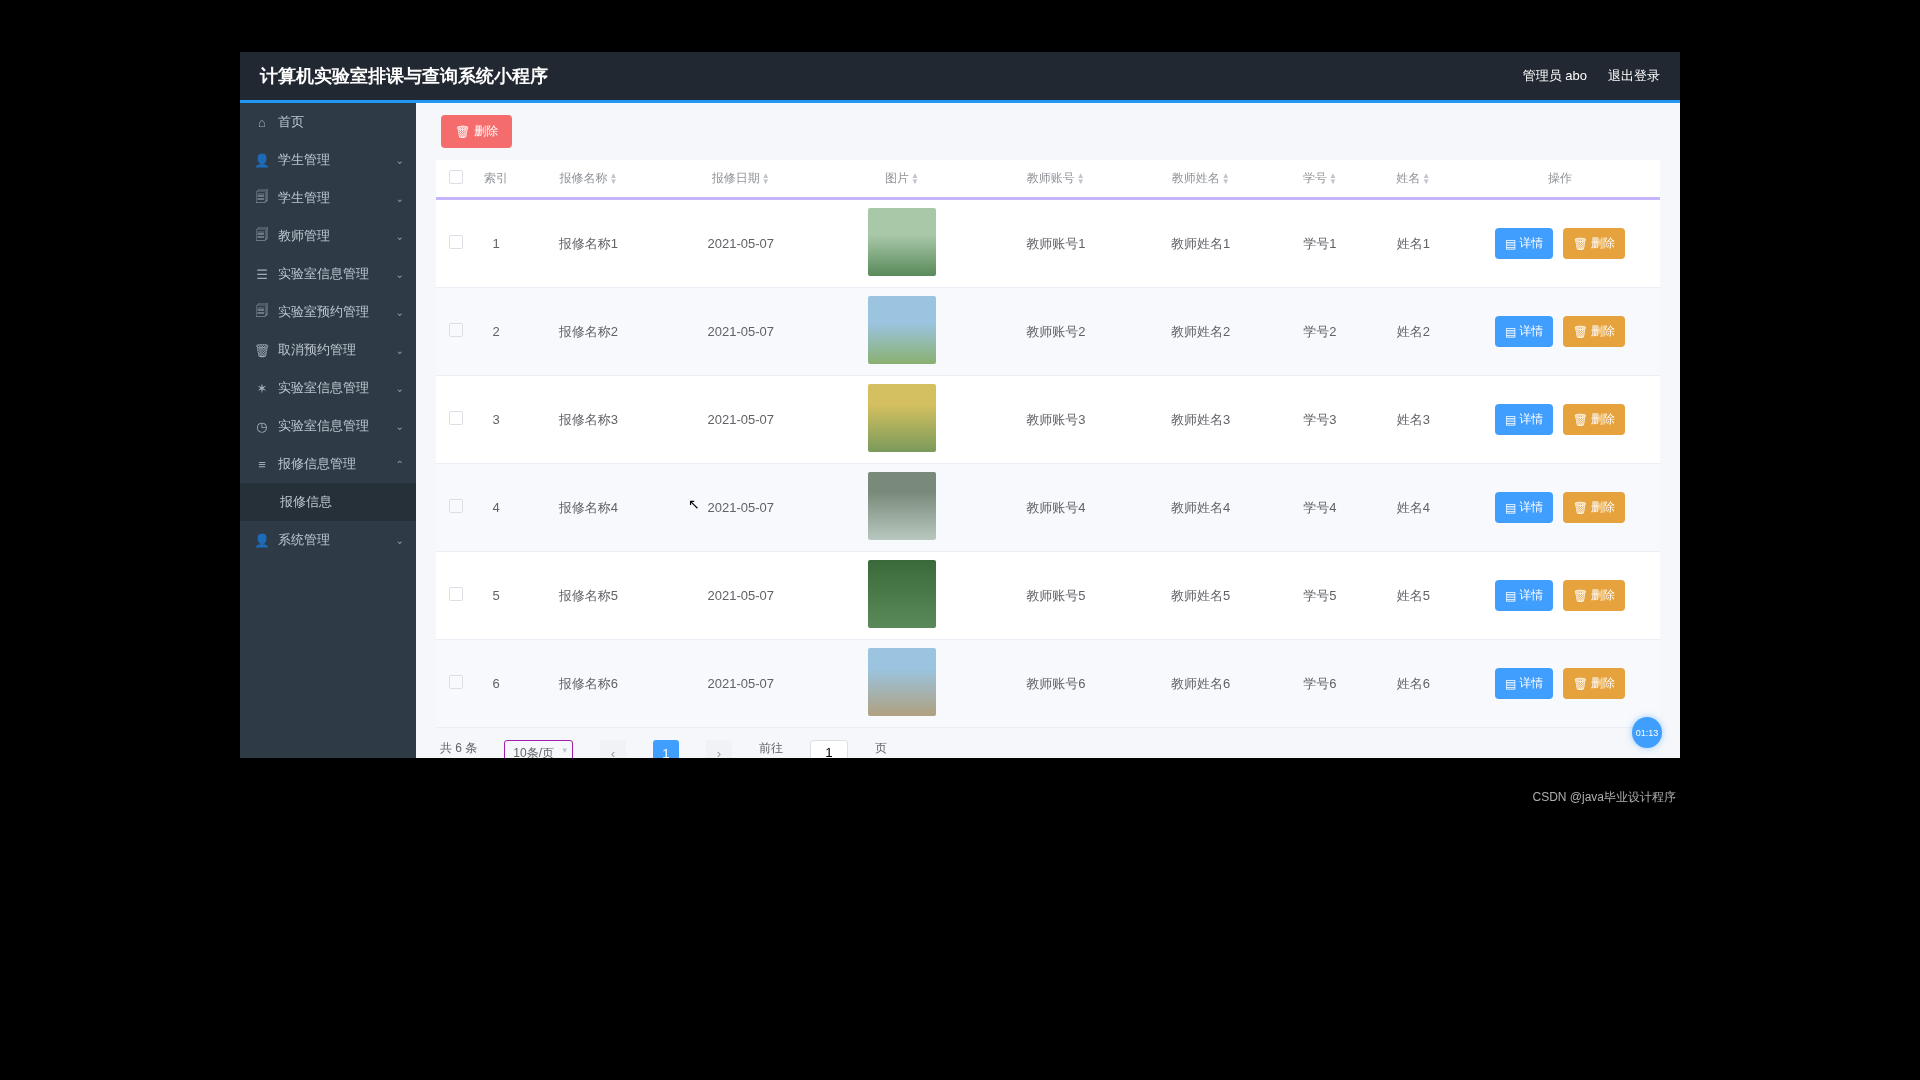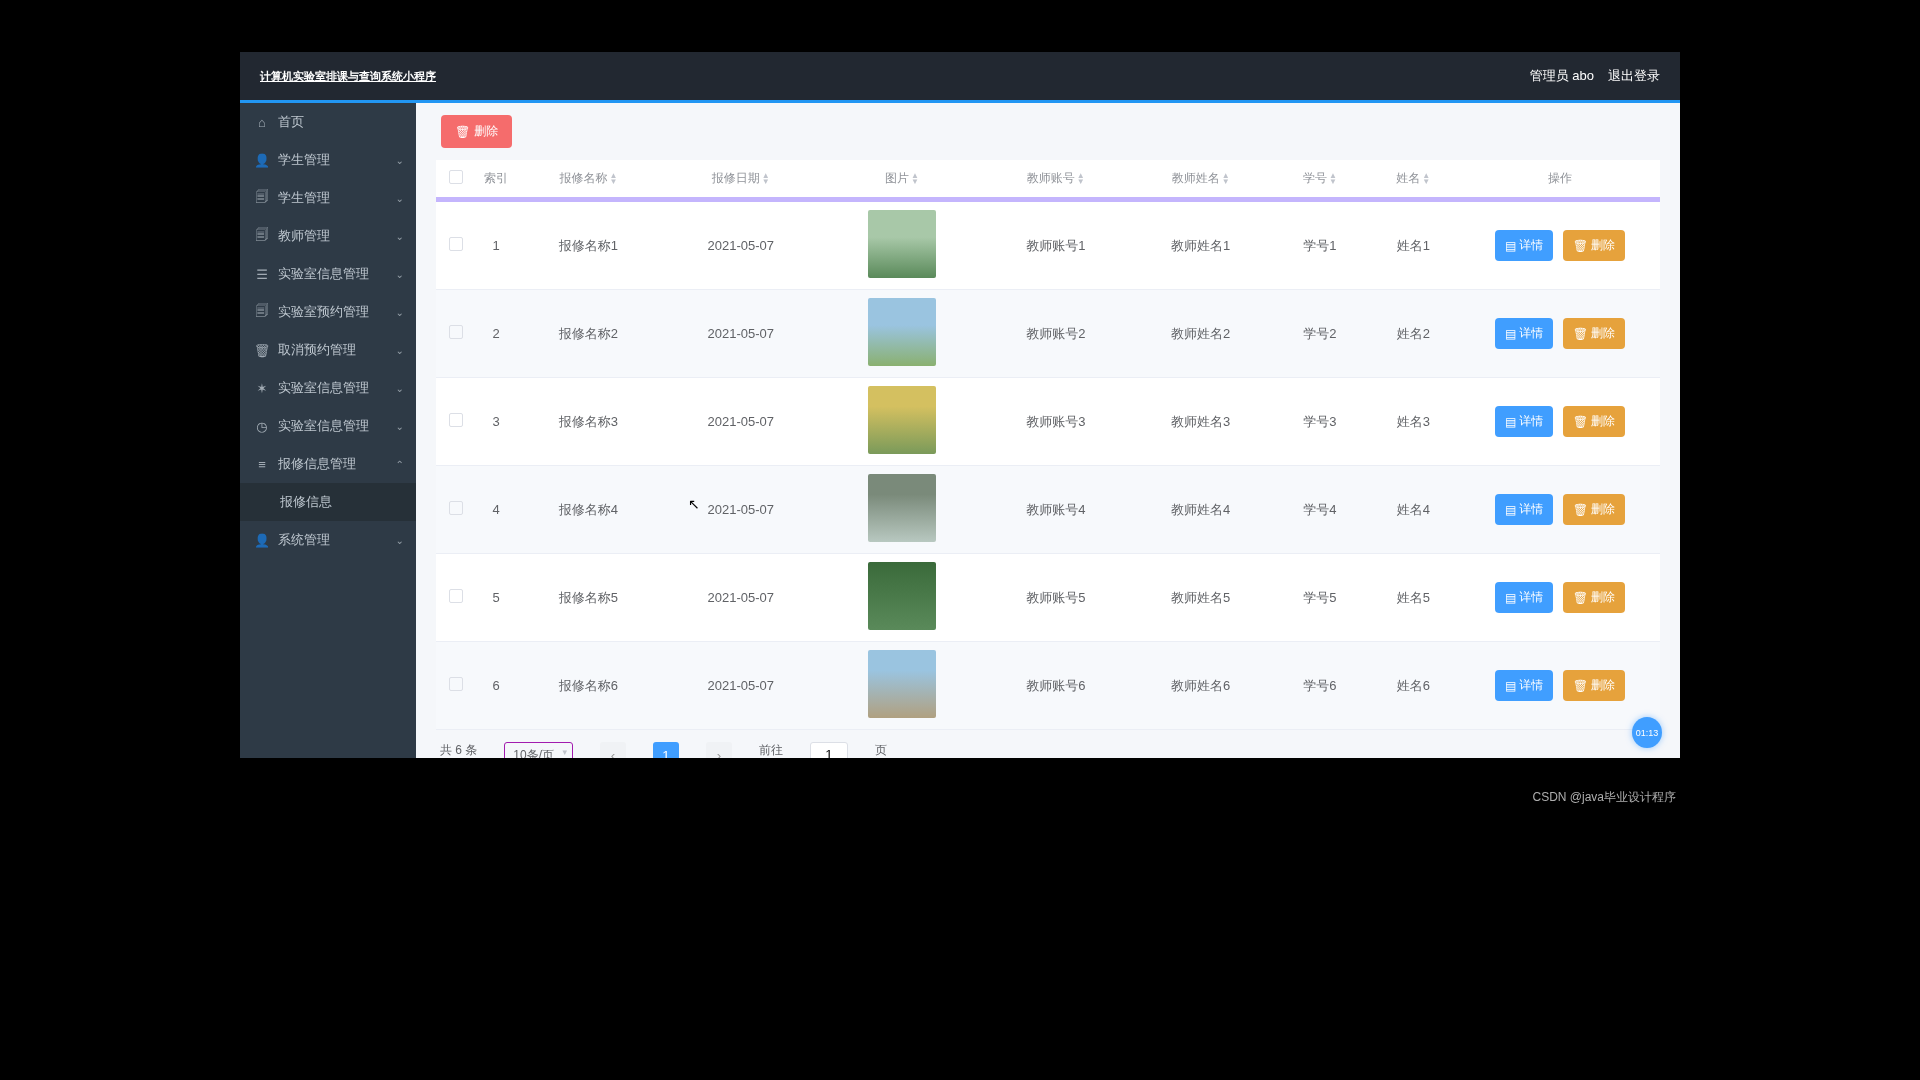"计算机实验室排课与查询系统小程序" .header-title { font-size: 11px -> 18px; text-decoration: underline -> none }
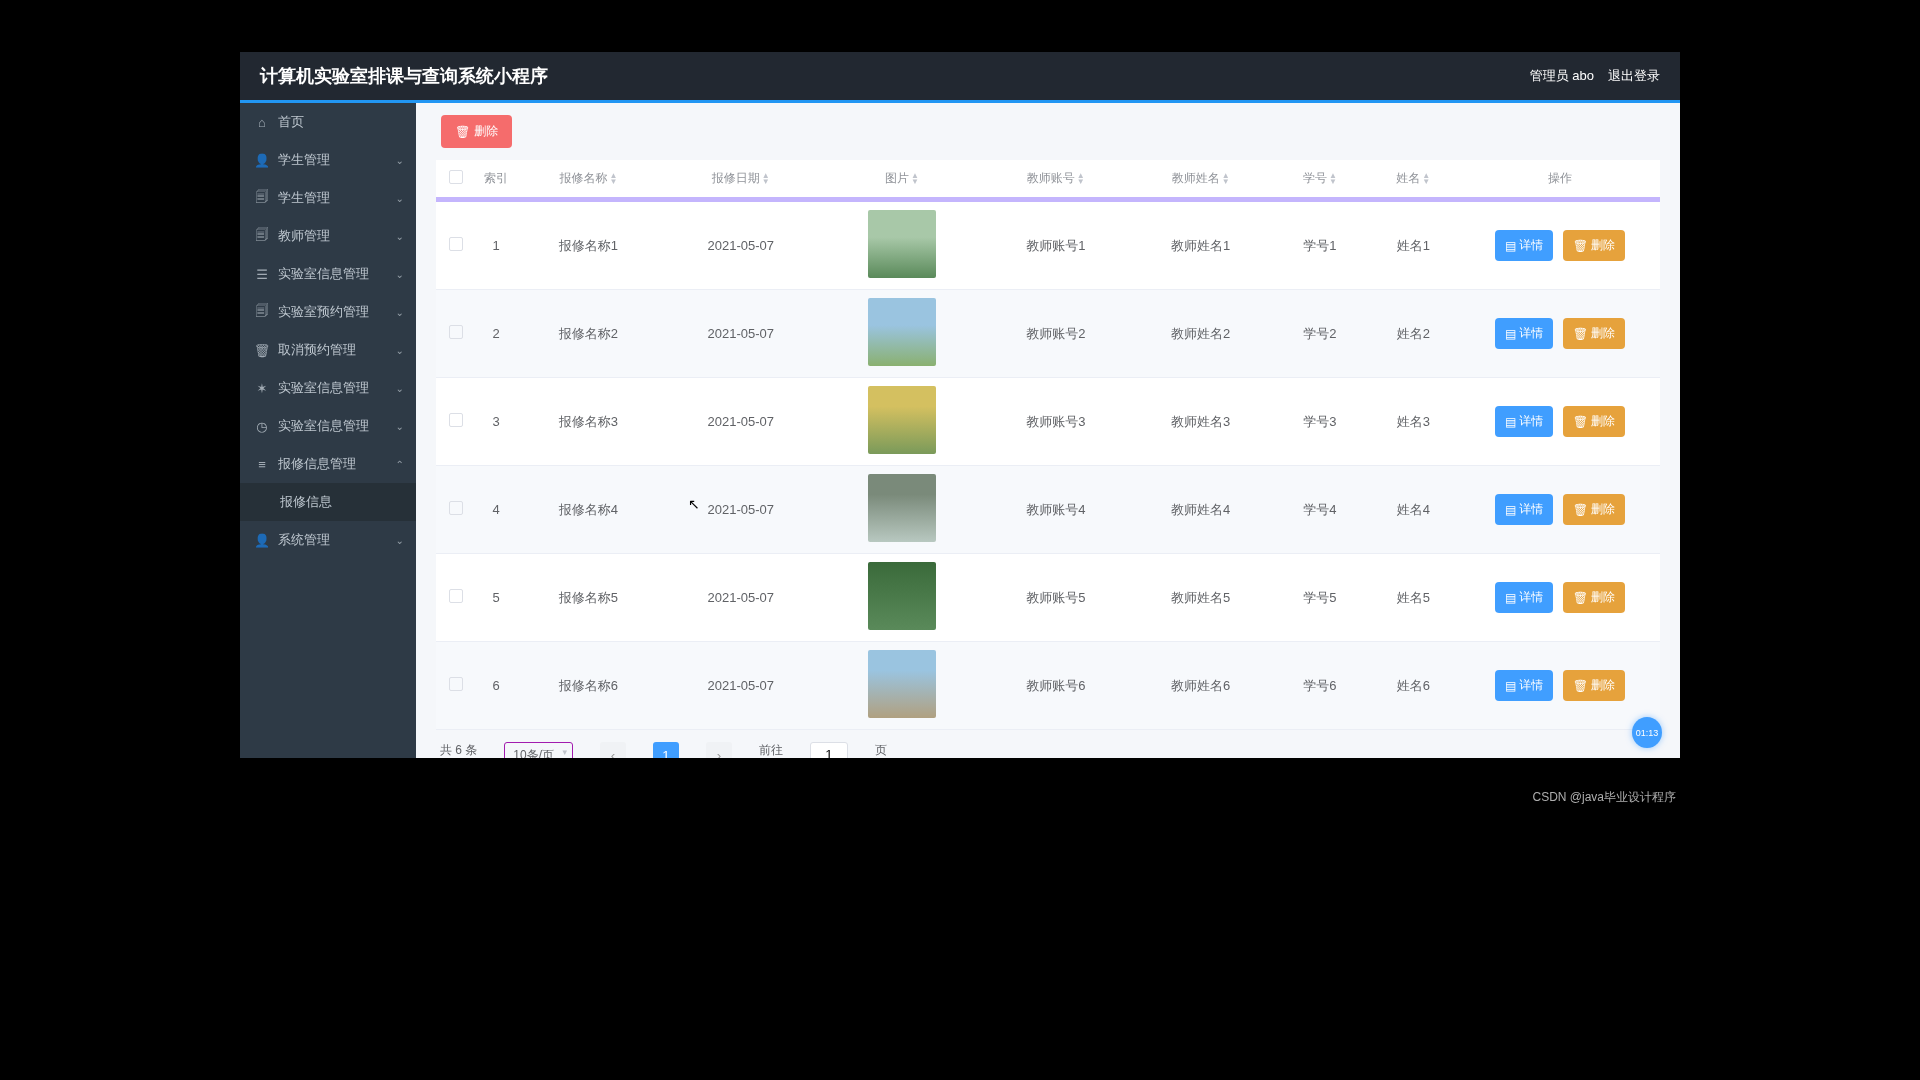"管理员 abo" .header-right { gap: 14px -> 21px }
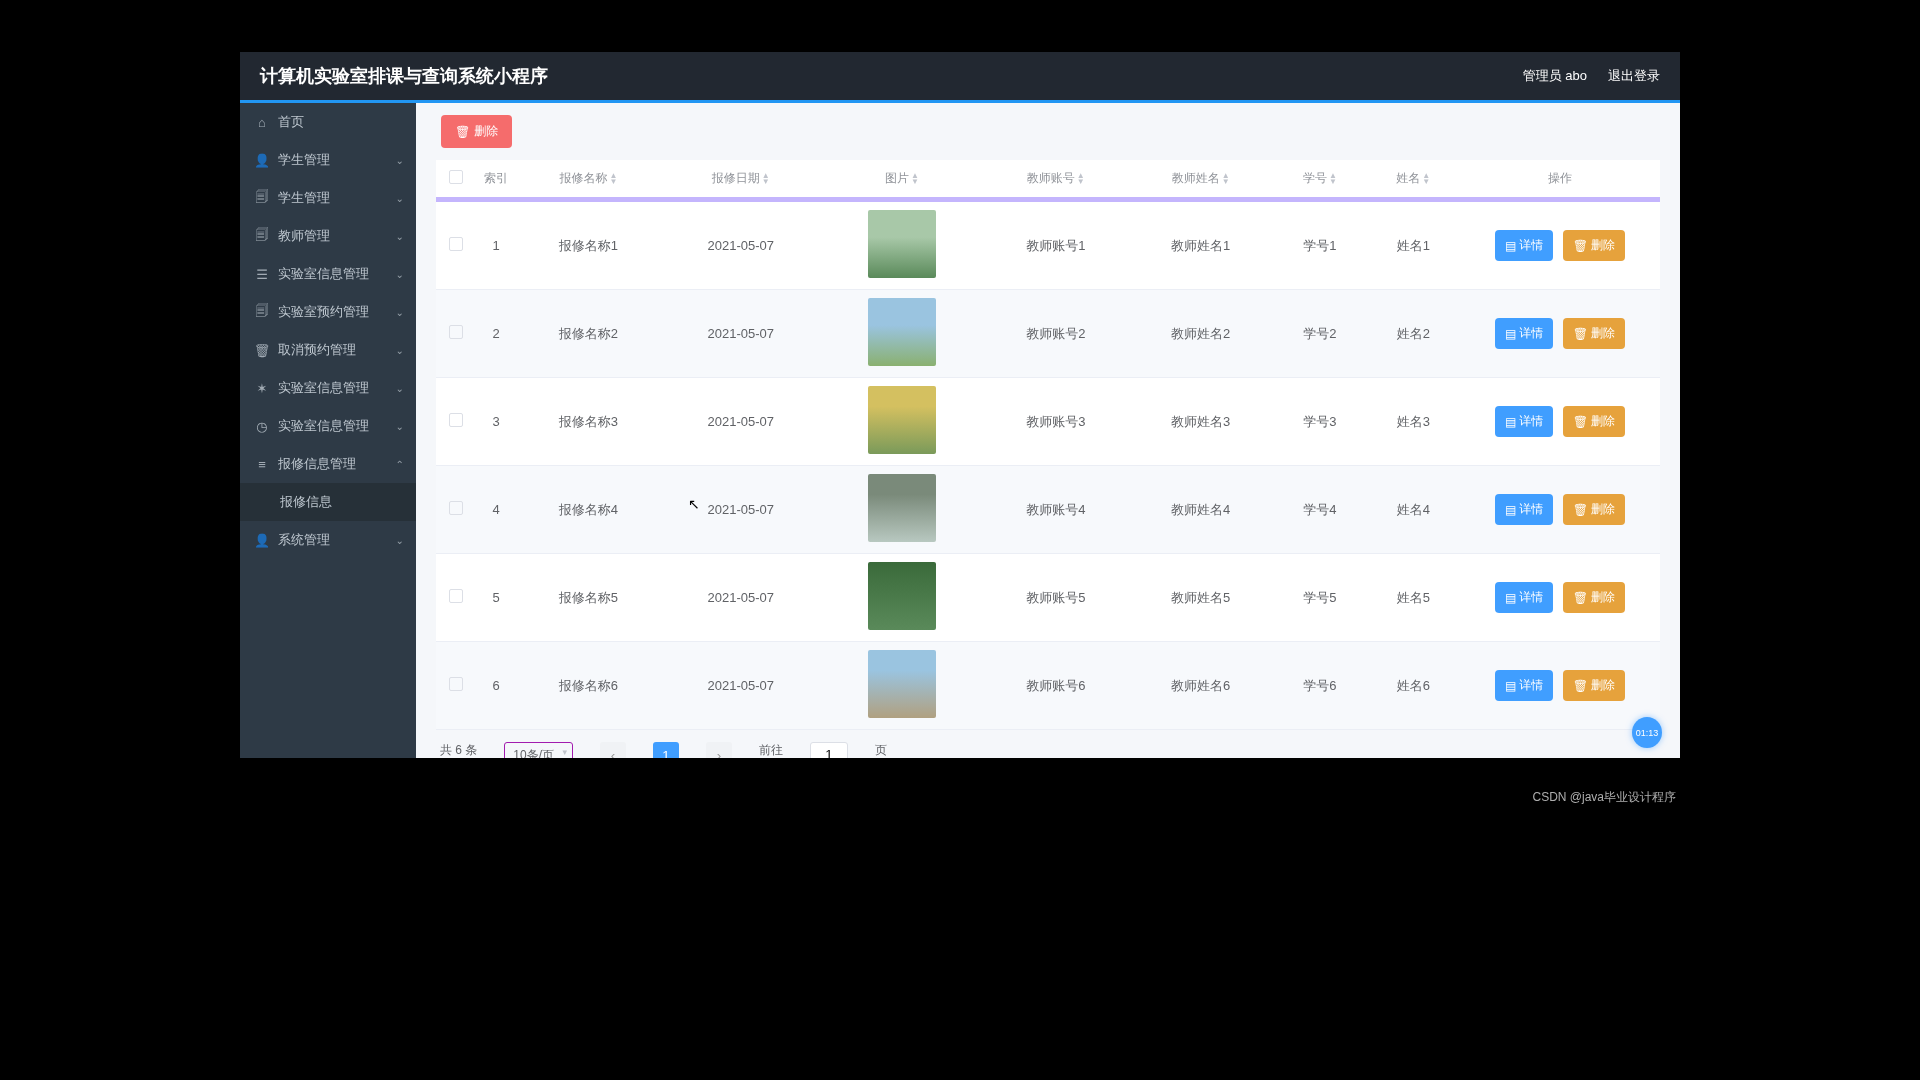"索引" .table th { border-bottom: 5px solid #c4b5fd -> 3px solid #c4b5fd }
